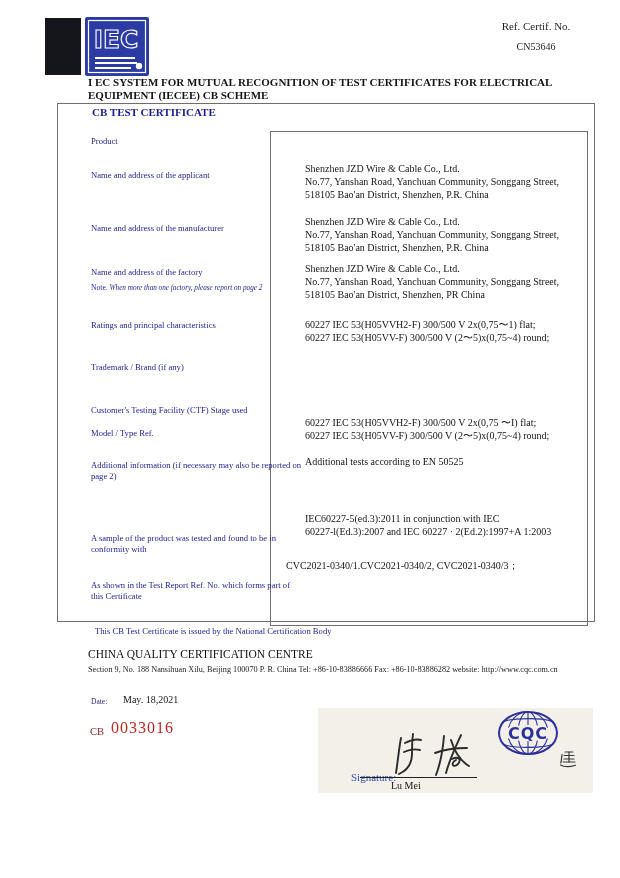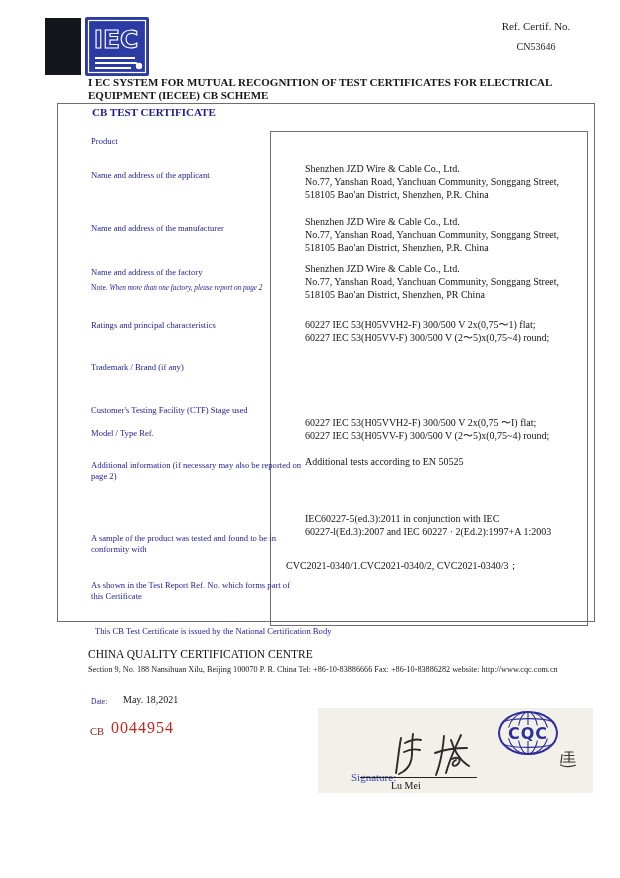"0044954" span.abs { text: 0044954 -> 0033016 }
